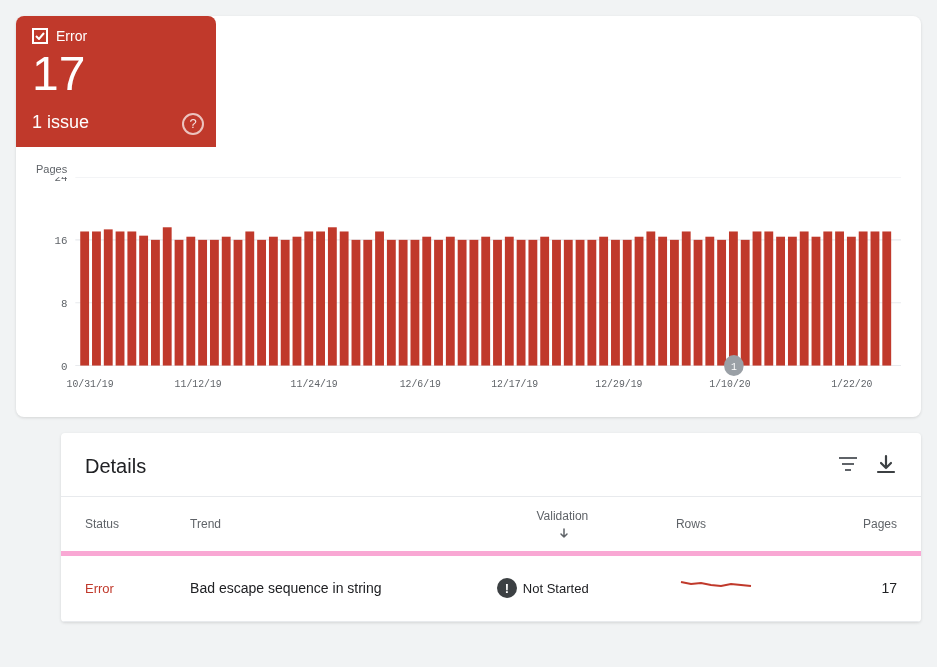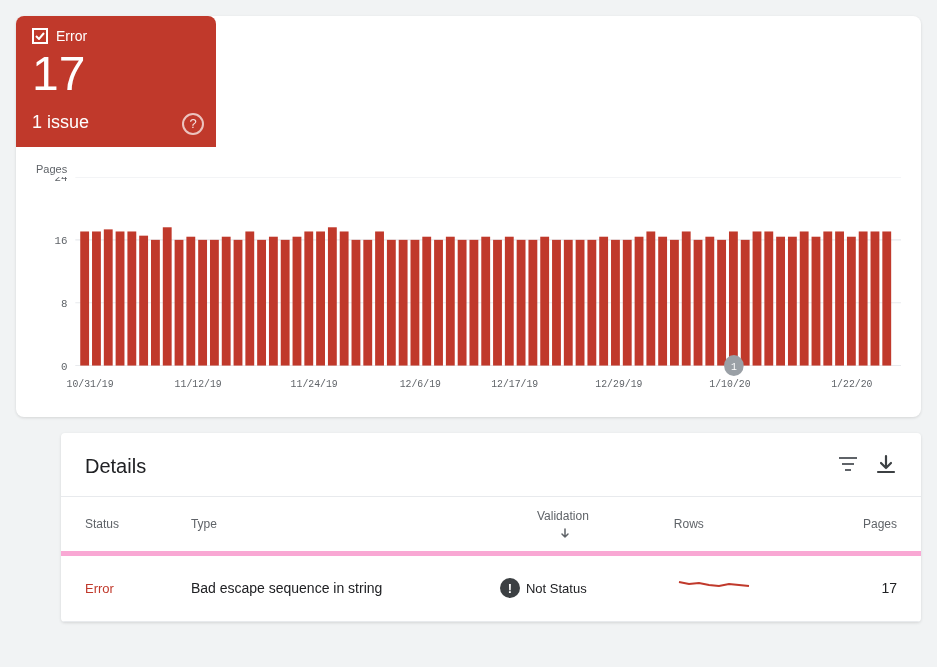"Type" th { text: Type -> Trend }
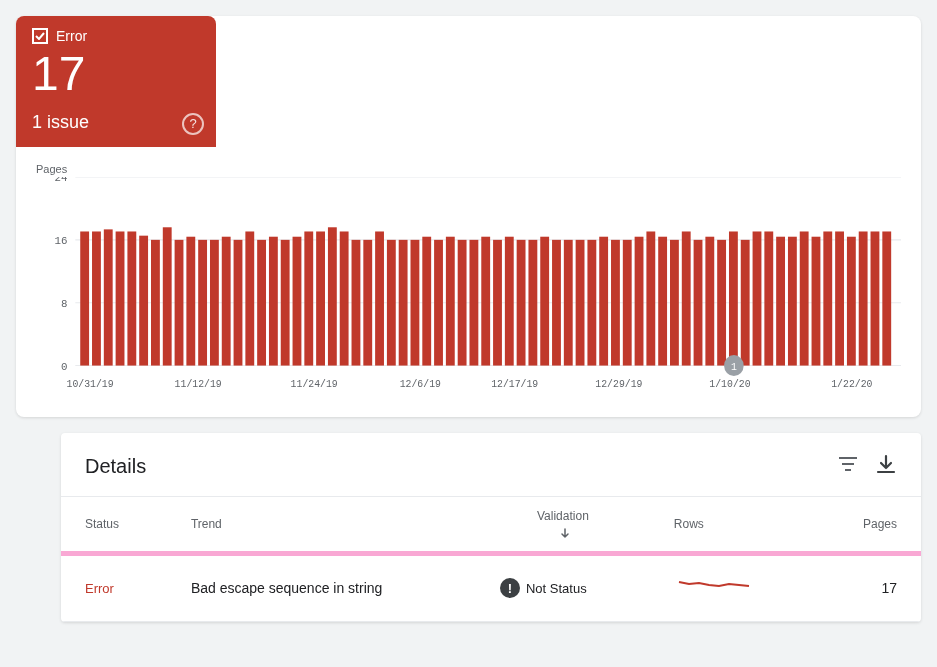"Not Status" span { text: Status -> Started }
